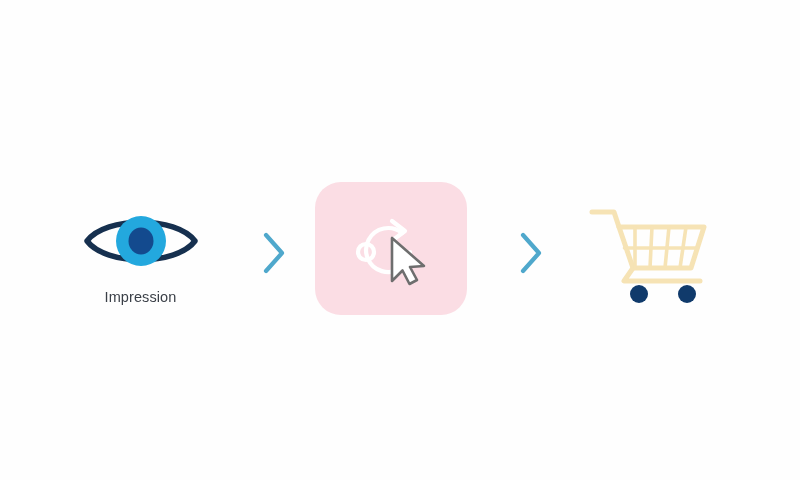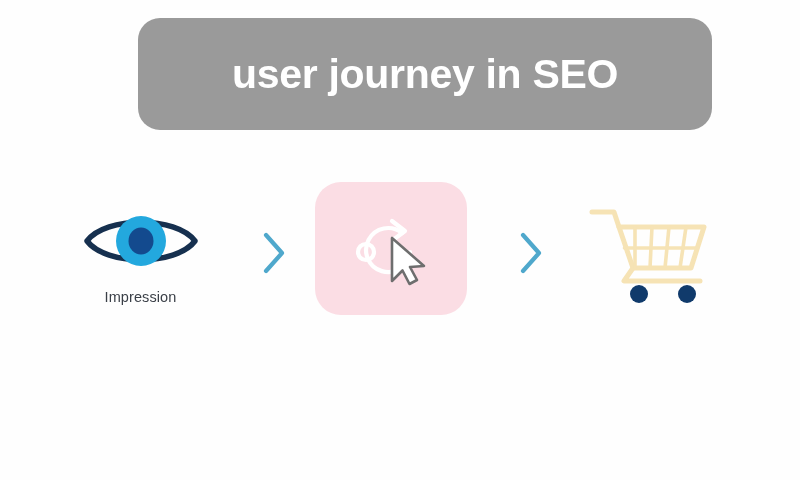"user journey in SEO" div.title-banner { html: <div> <div>user journey in SEO</div> </div> -> none }
